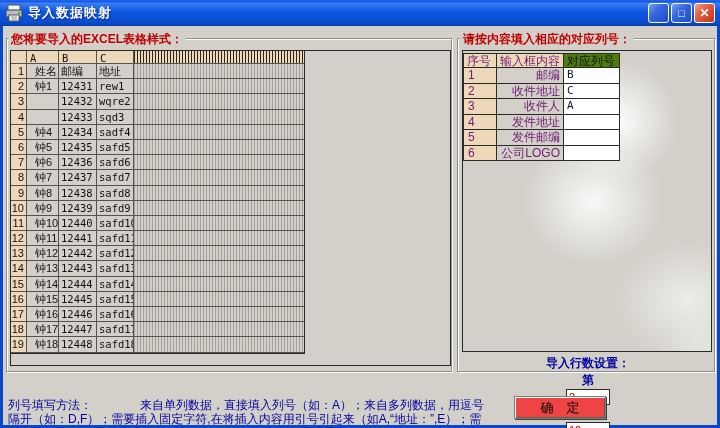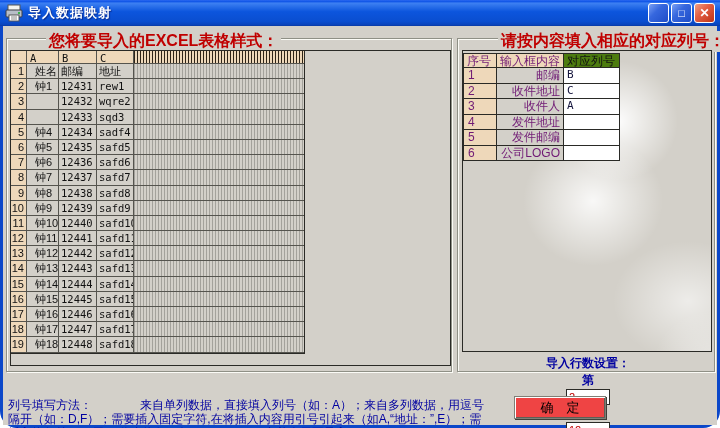"导入数据映射" #win { border-radius: 17px -> none }
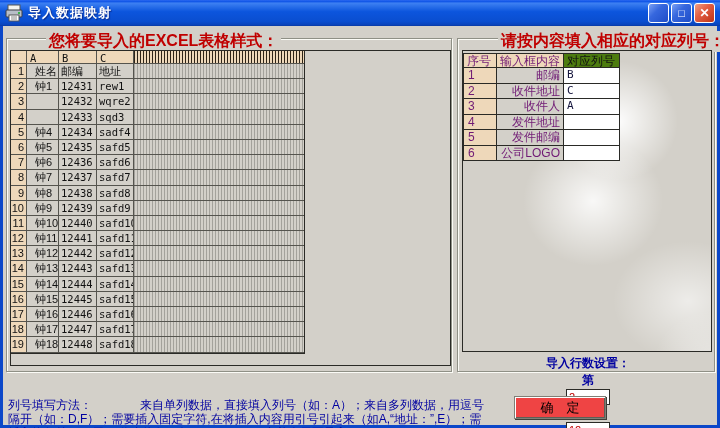"您将要导入的EXCEL表格样式：" .group-caption { font-size: 16px -> 12px; margin-left: 38px -> none }
